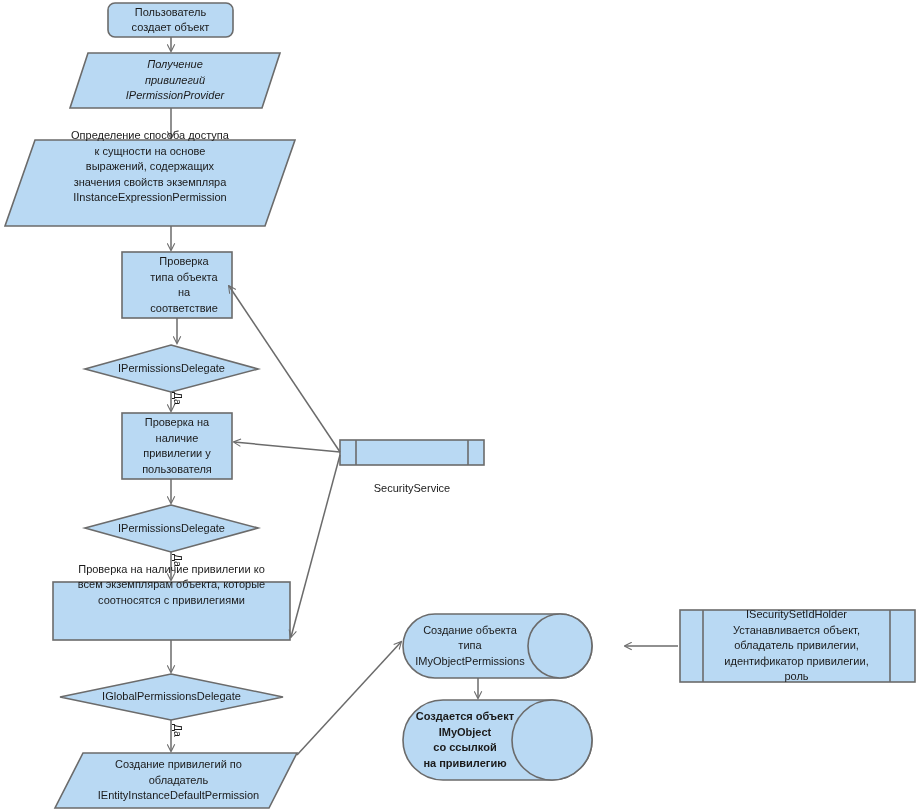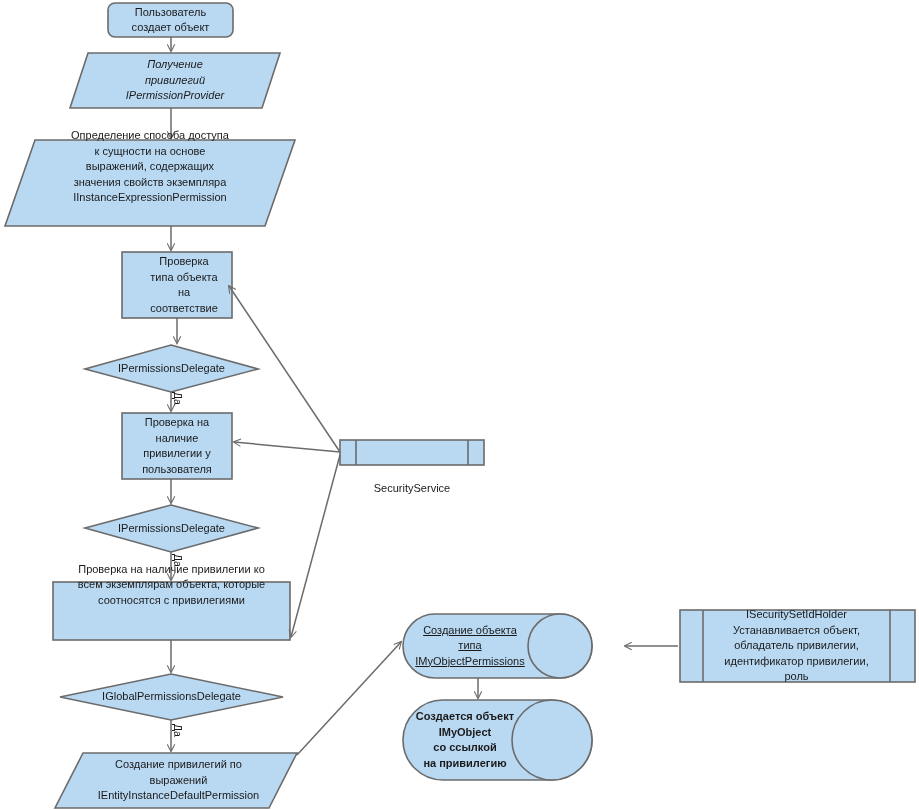"Создание объекта" div.node-label { text-decoration: underline -> none }
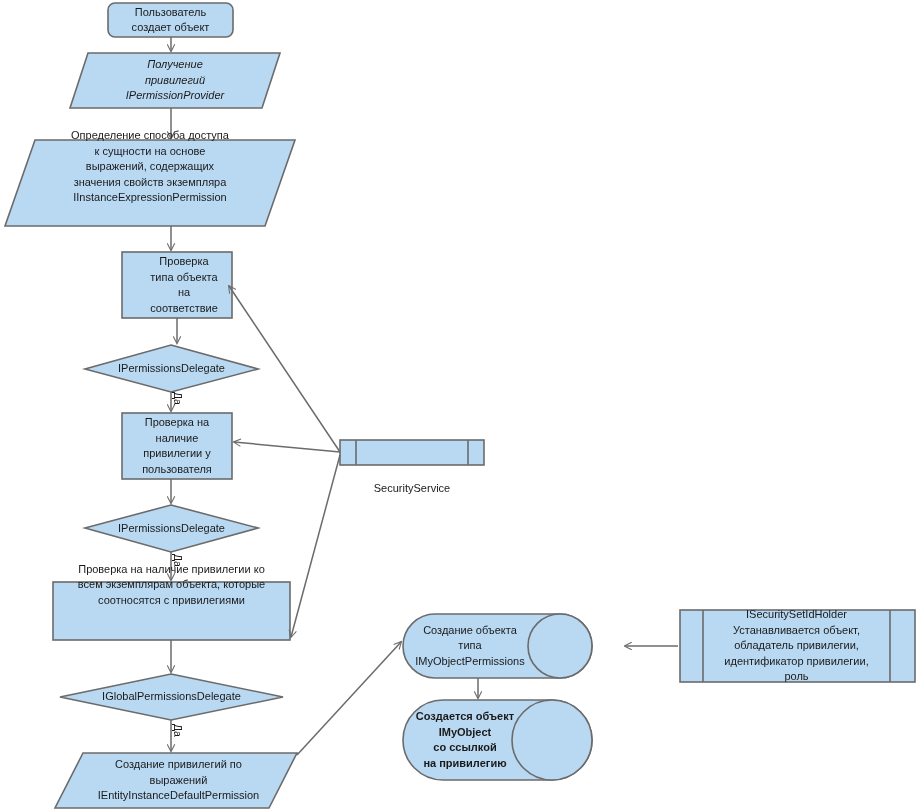"Создание привилегий по" div.node-label { text: выражений -> обладатель }
